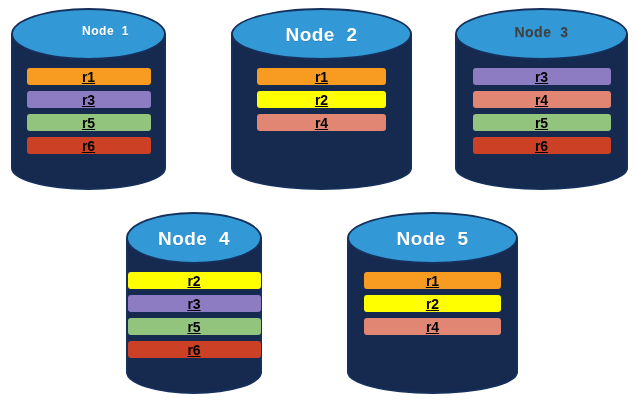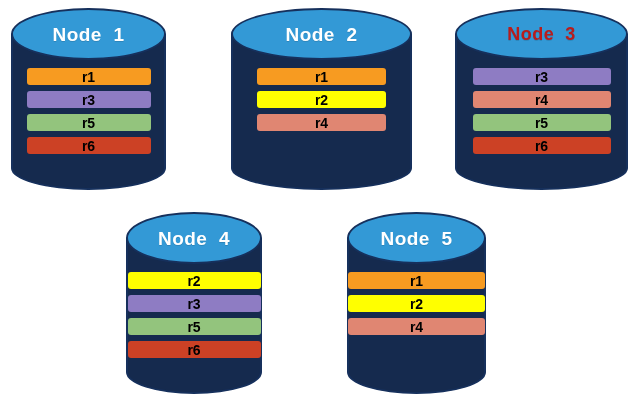"Node 1" div.node-label { font-size: 19px -> 12px; margin-left: none -> 17px }
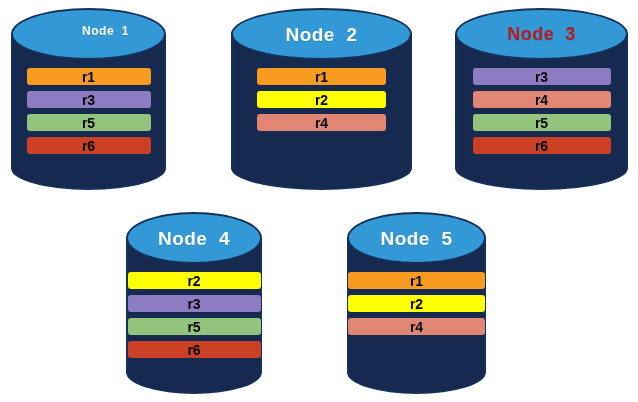"Node 3" div.node-label { color: #b91c1c -> #404040; font-size: 18px -> 14px }
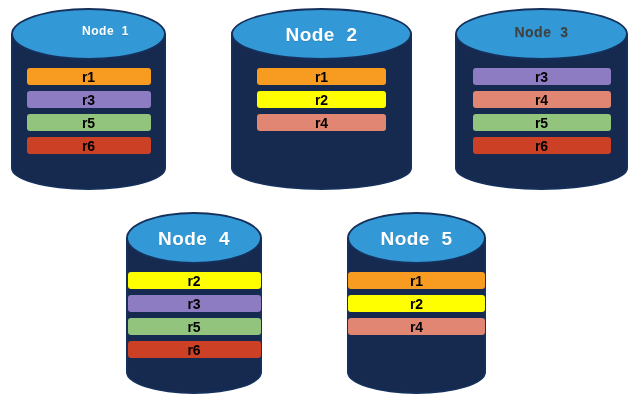"r1" .replica-bar { text-decoration: none -> underline }
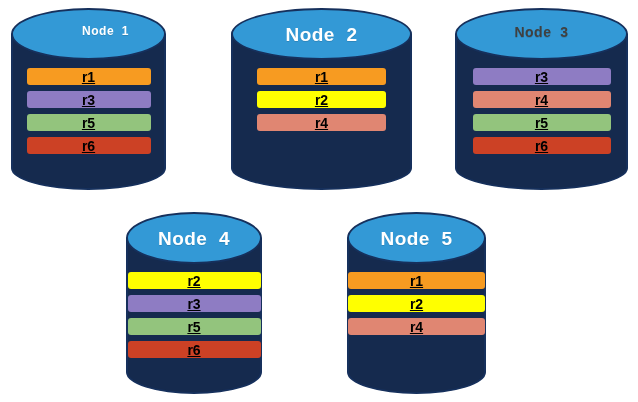"Node 5" div.node { width: 139px -> 171px }
